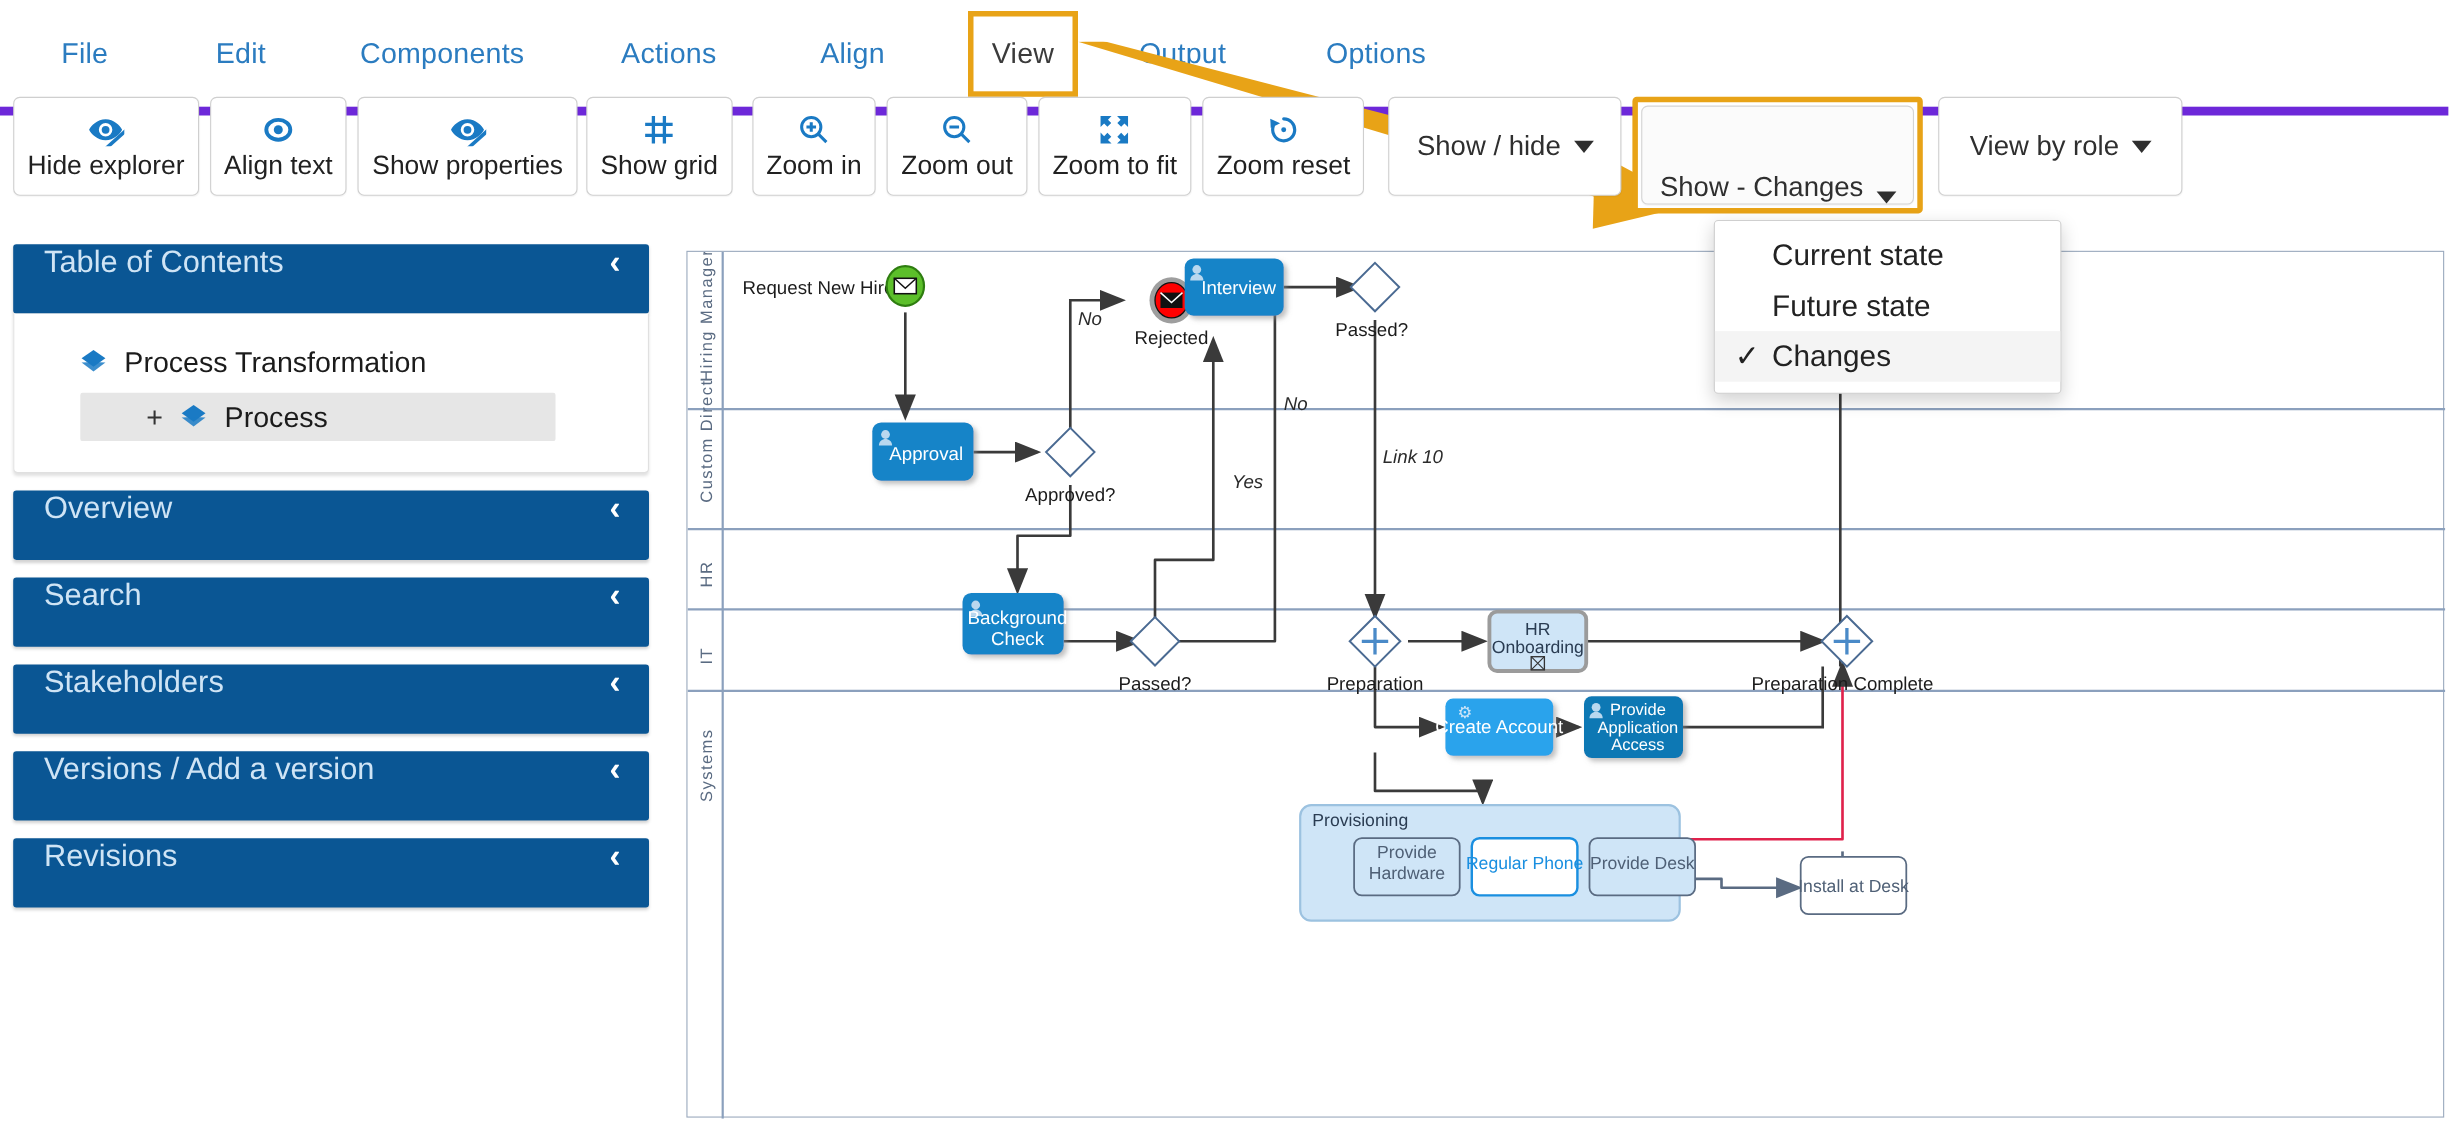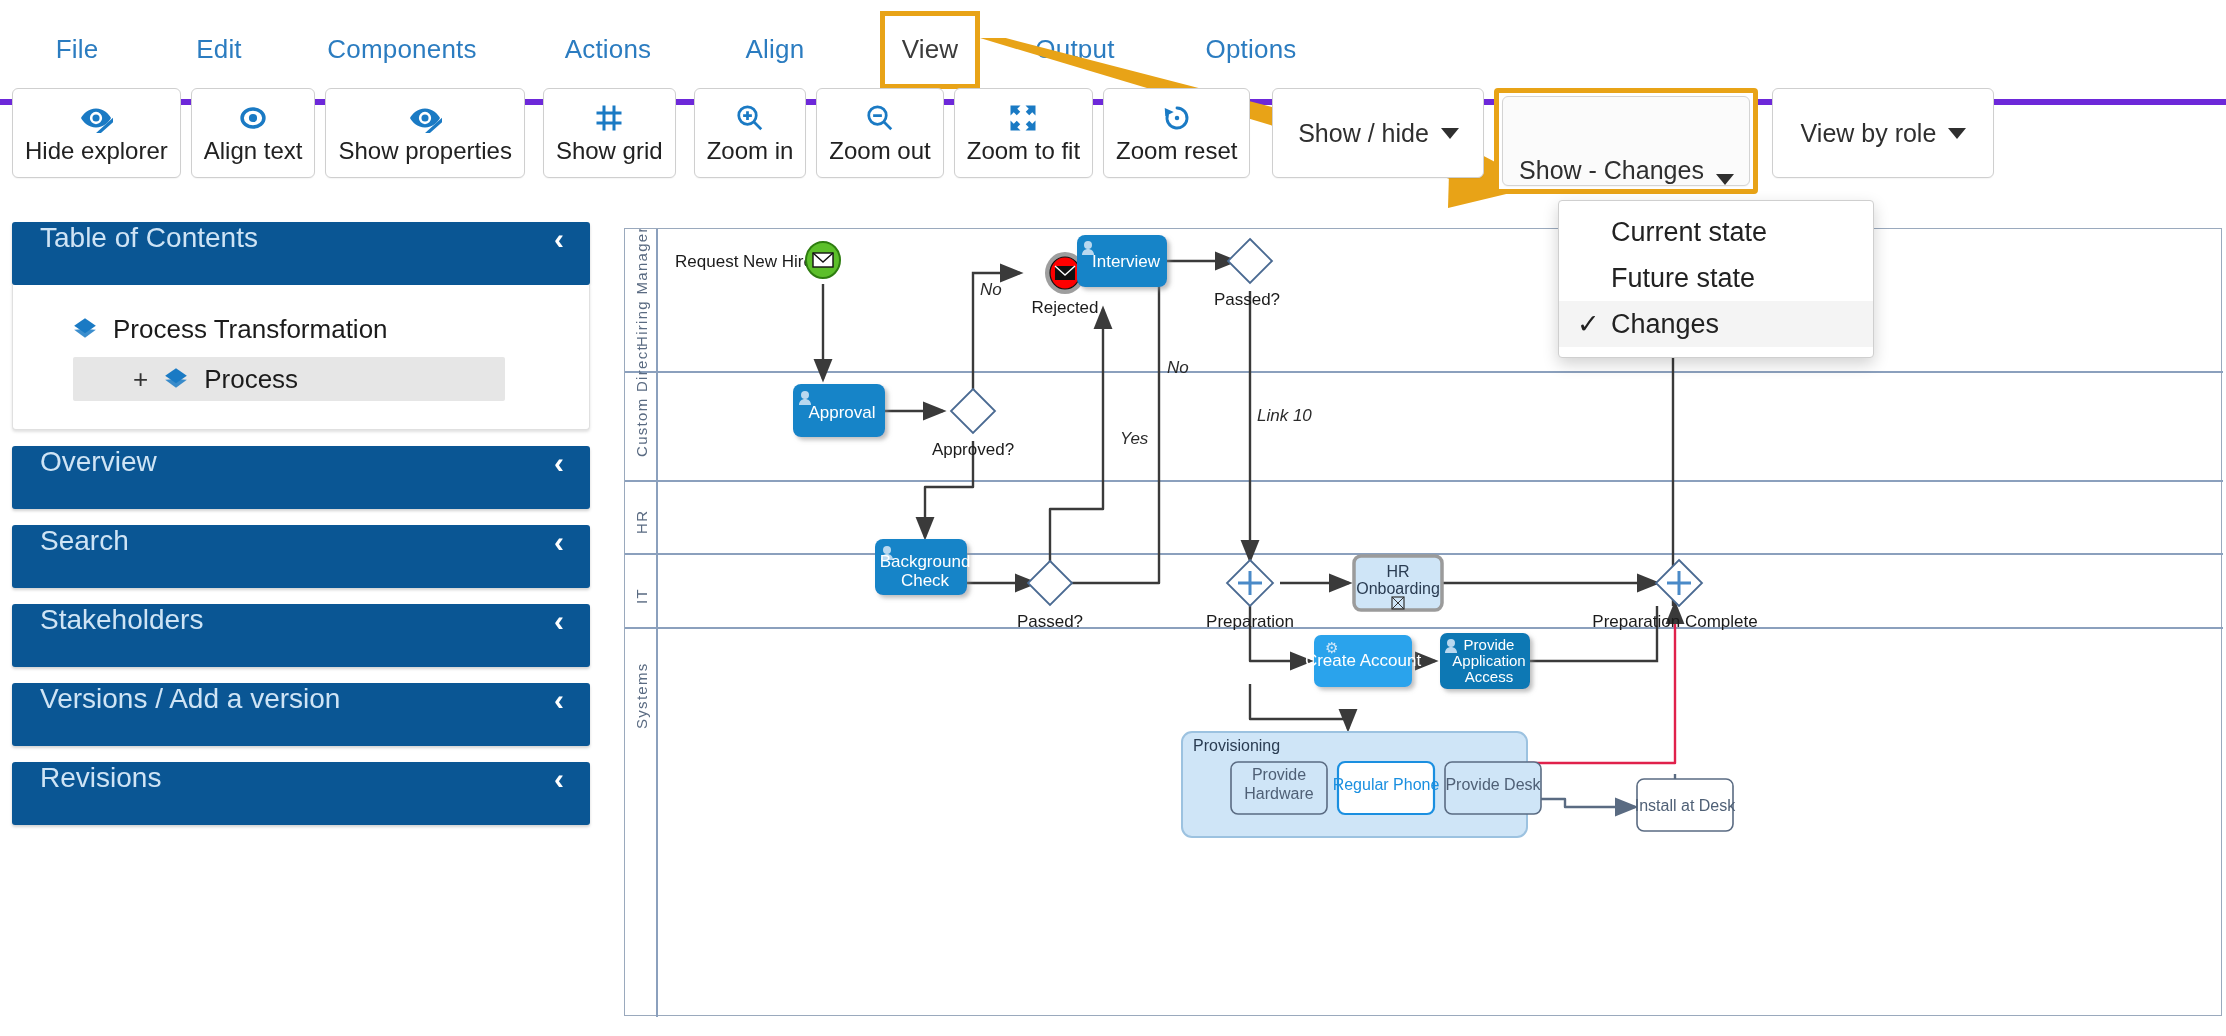"File" .menubar { border-bottom: 6px solid #6d28d9 -> 8px solid #6d28d9 }
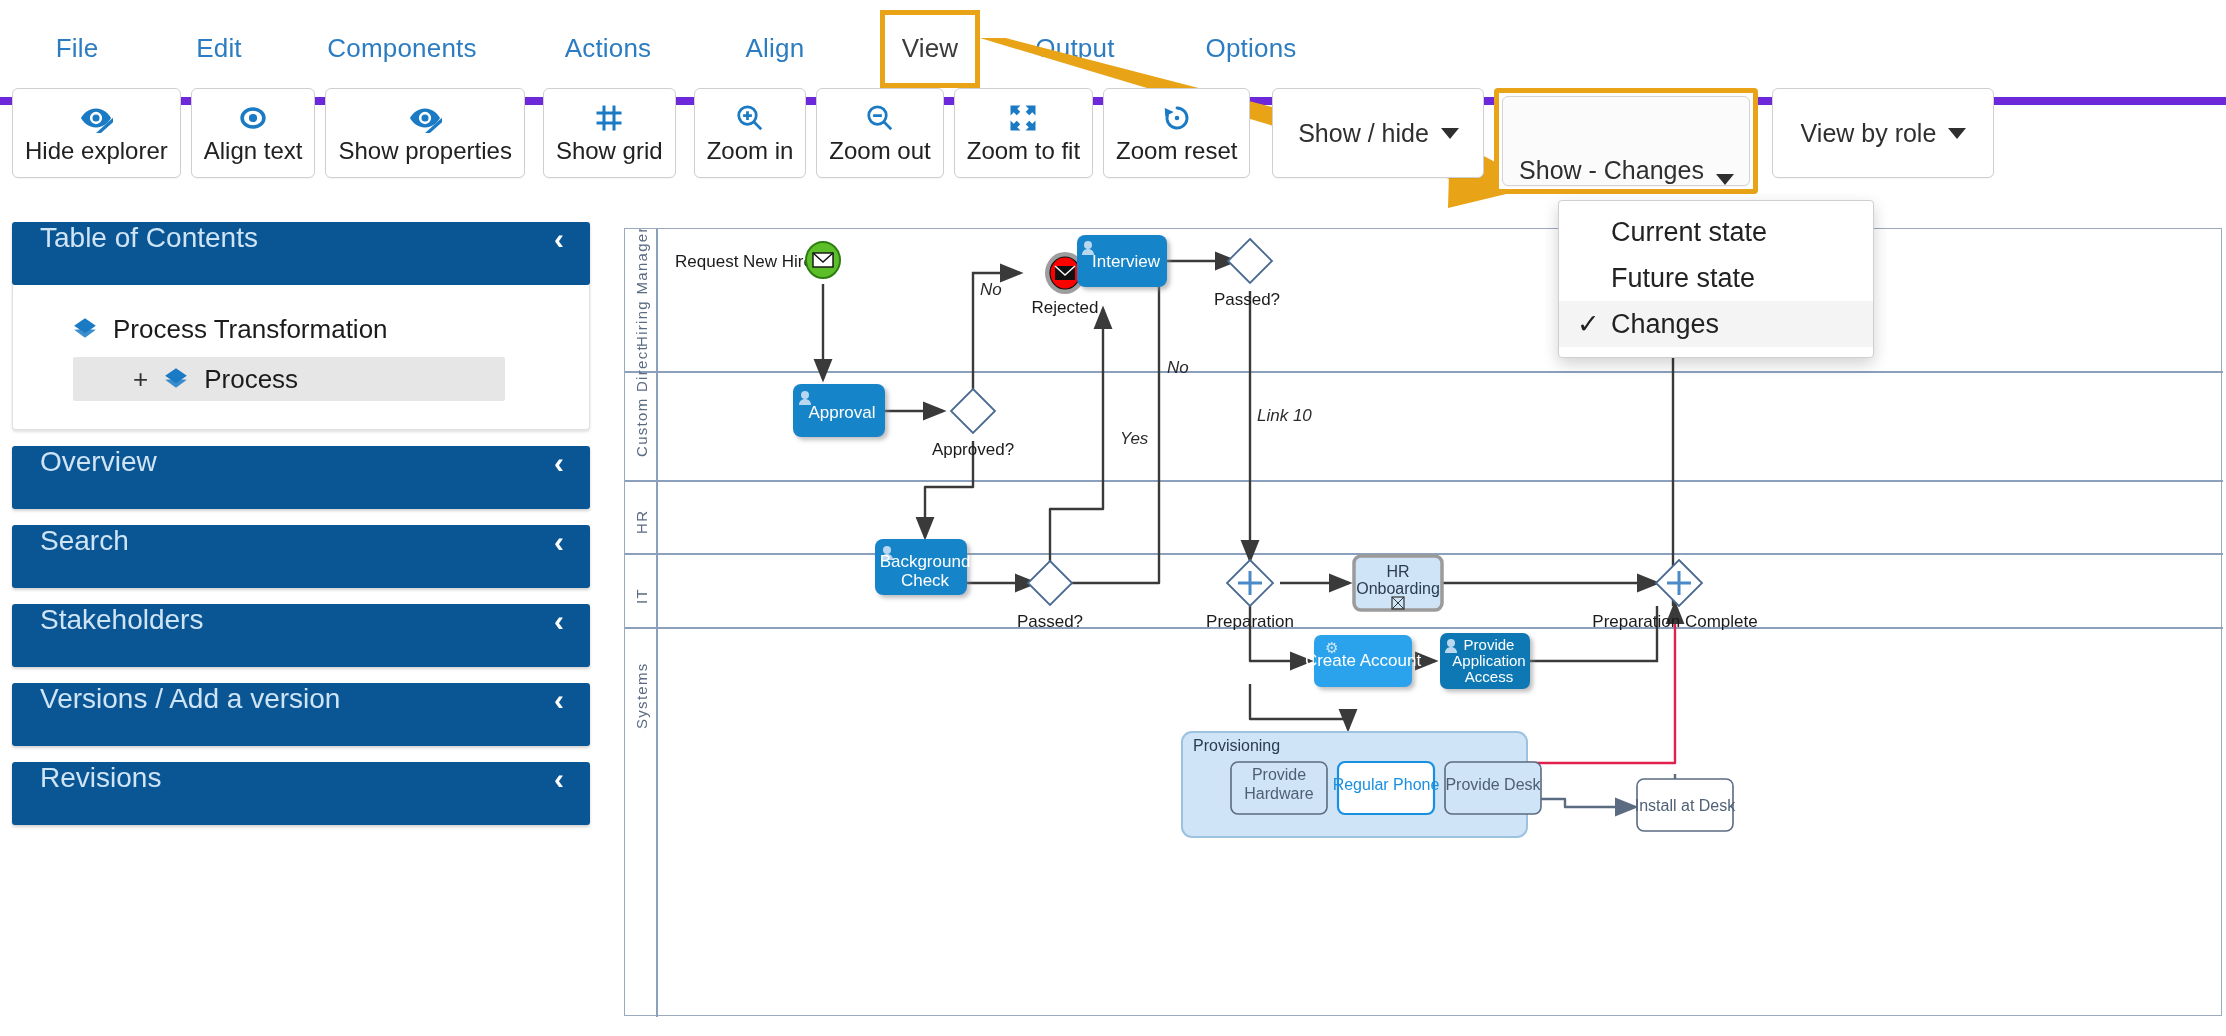"Show grid" div.tbtn { margin-left: 18px -> 8px }
